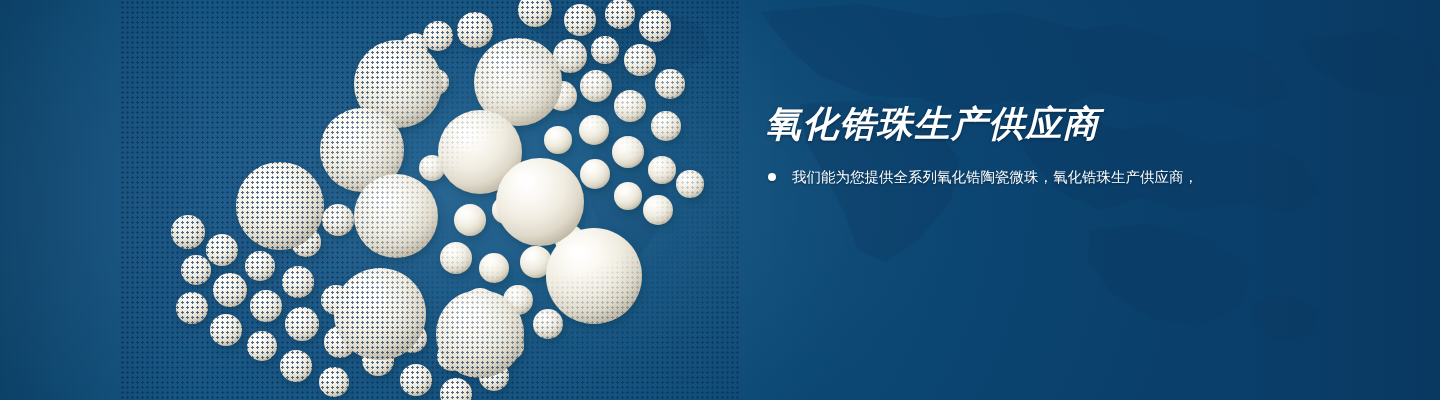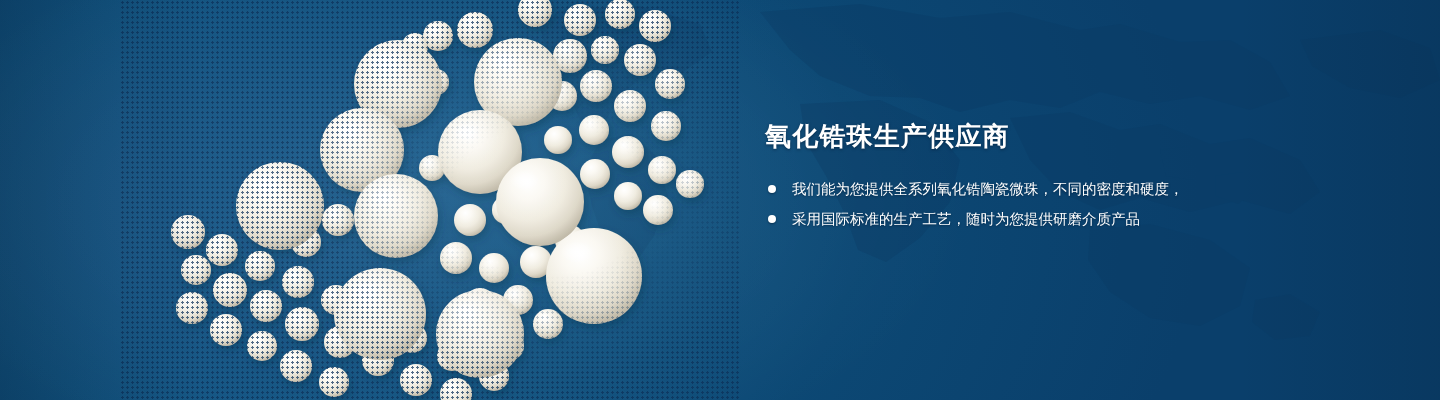"氧化锆珠生产供应商" .title { font-size: 26px -> 36px; font-style: none -> italic; margin: 12px 0 22px 0 -> 0 0 22px 0 }
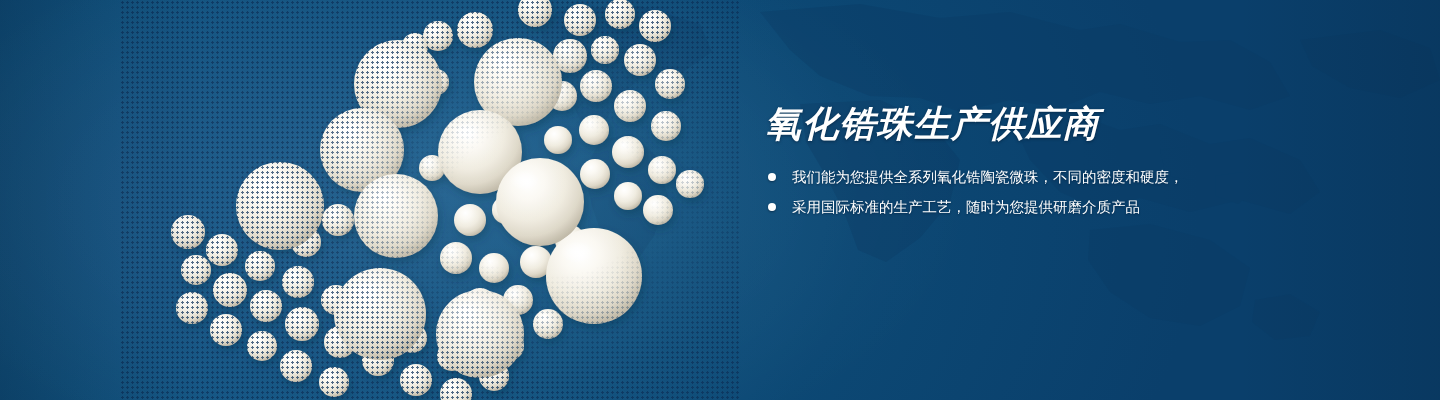"我们能为您提供全系列氧化锆陶瓷微珠，不同的密度和硬度，" span.ln { text: 不同的密度和硬度 -> 氧化锆珠生产供应商 }
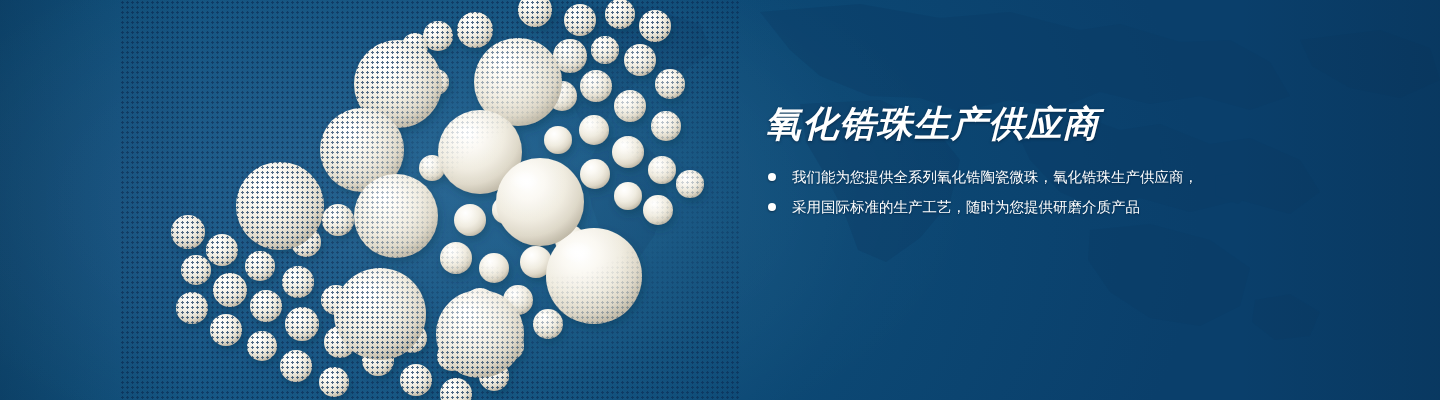"采用国际标准的生产工艺，随时为您提供研磨介质产品" li.bullet { html: <li> <span></span> <span> <span>采用国际标准的生产工艺，随时为您提供研磨介质产品</span> </span> </li> -> none }
